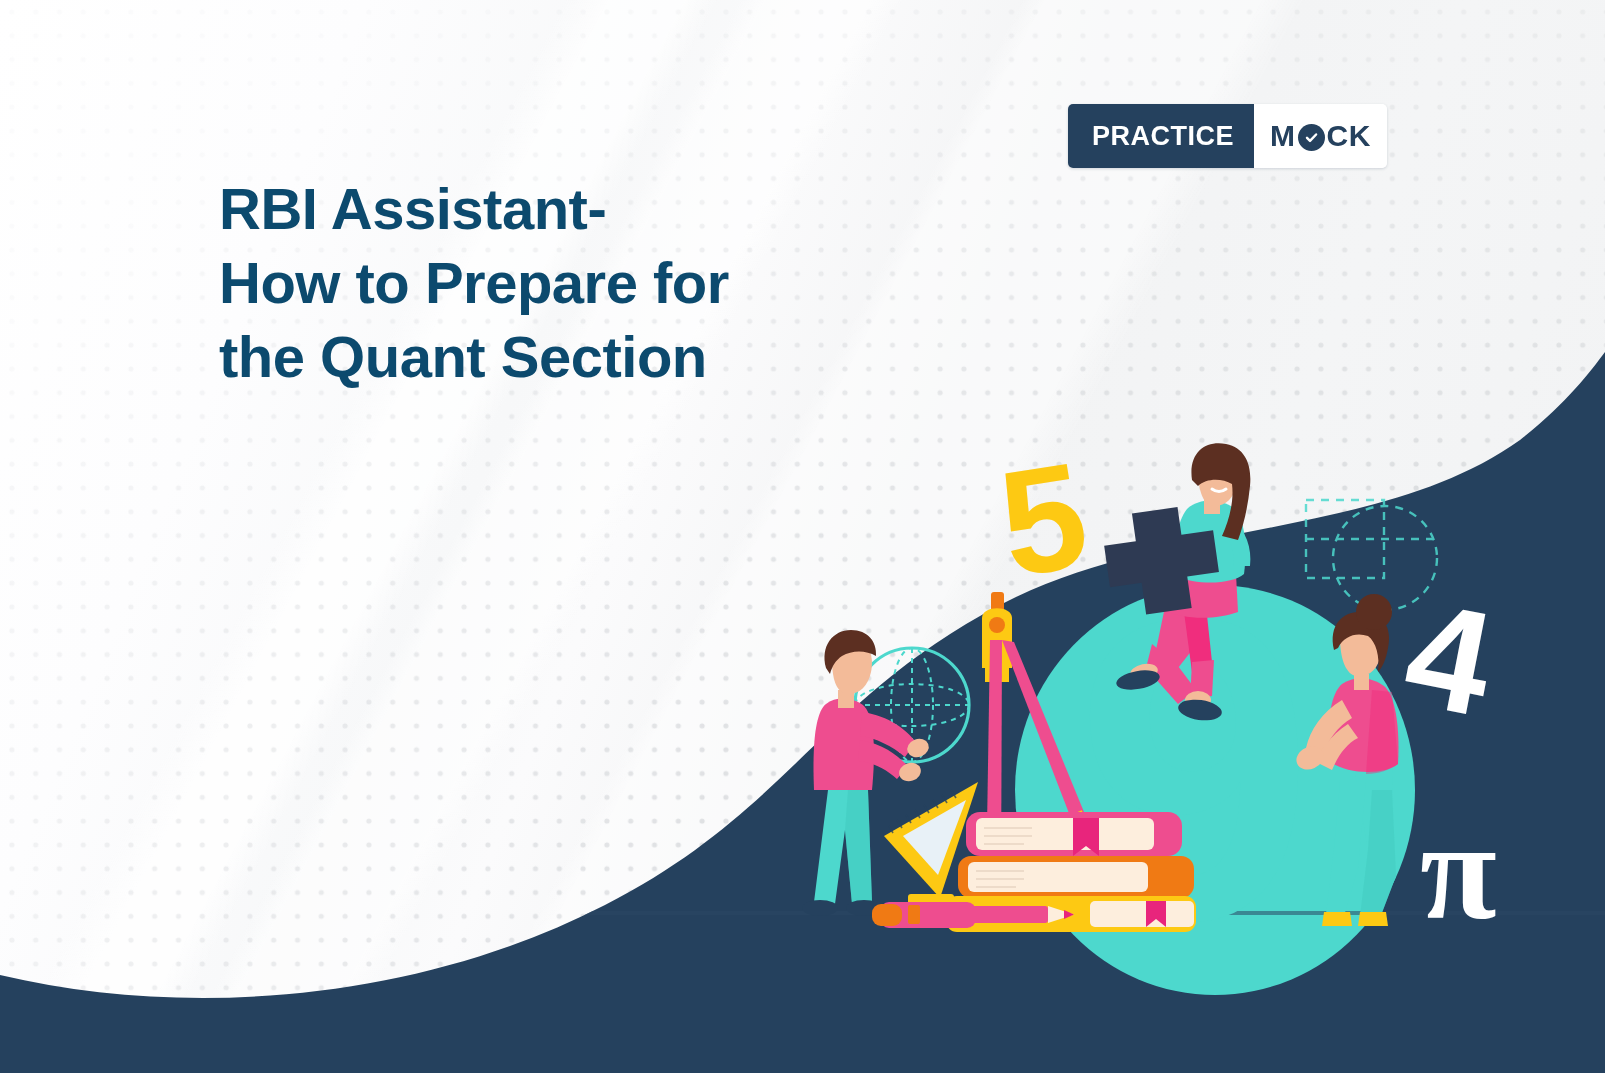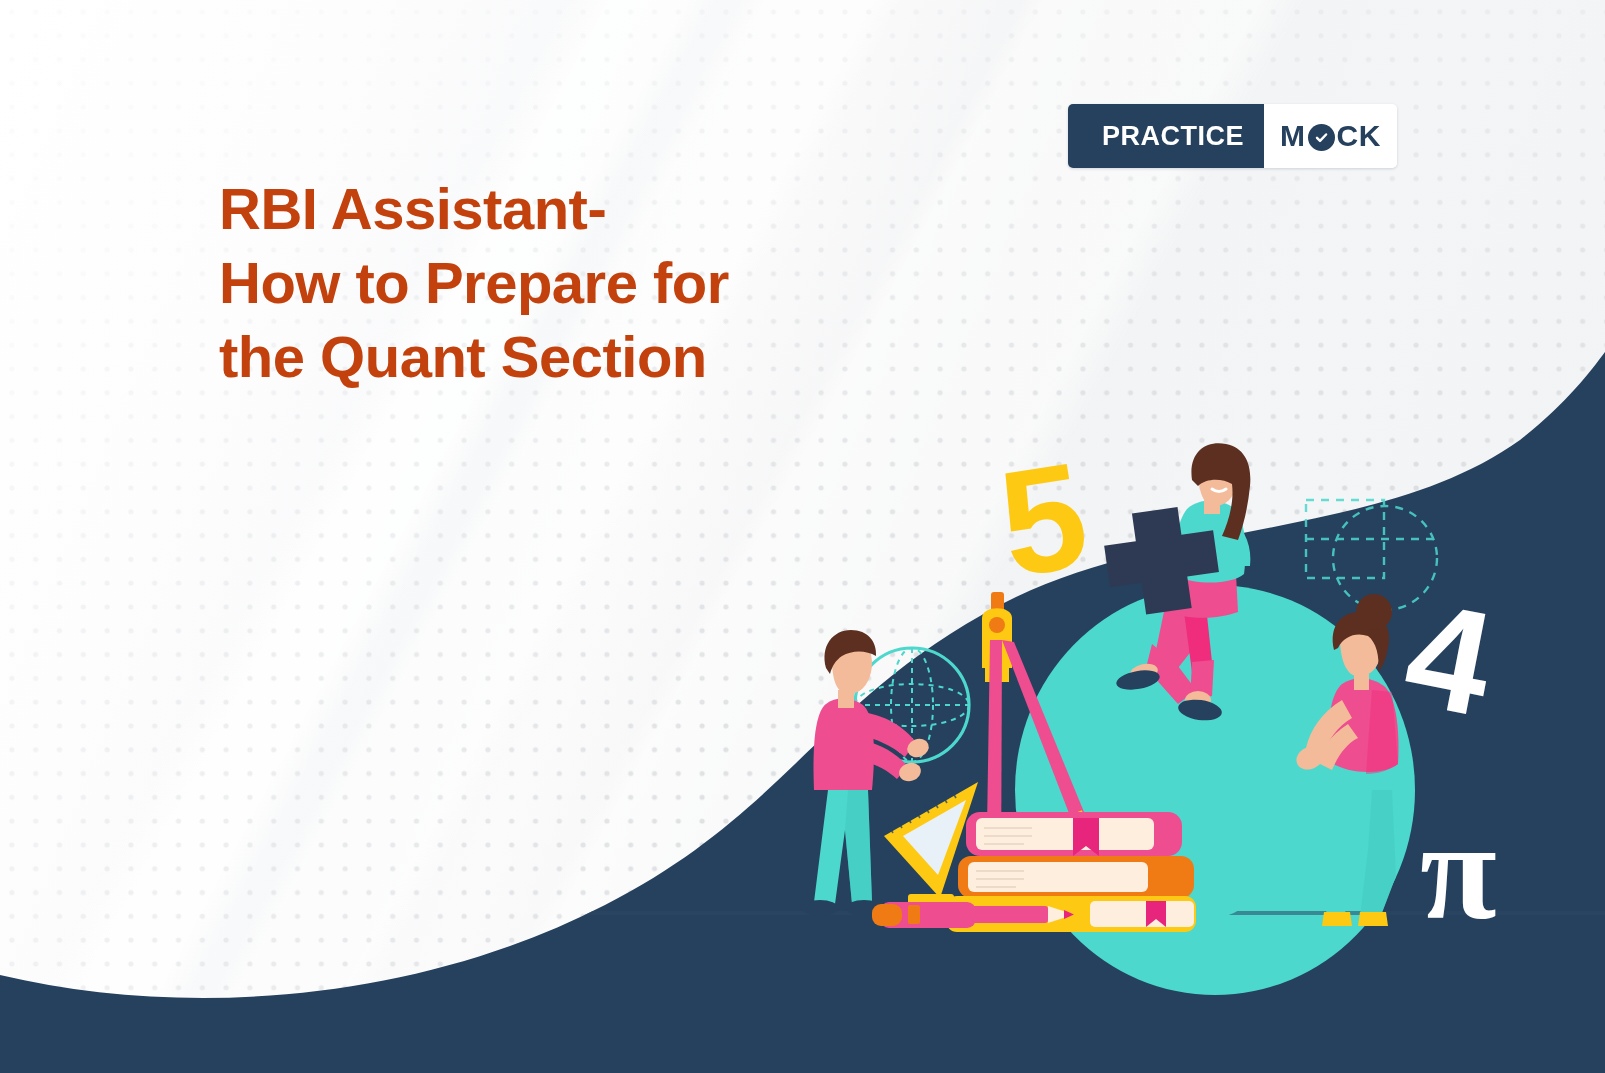"PRACTICE" .logo-left { padding: 0 20px 0 34px -> 0 20px 0 24px }
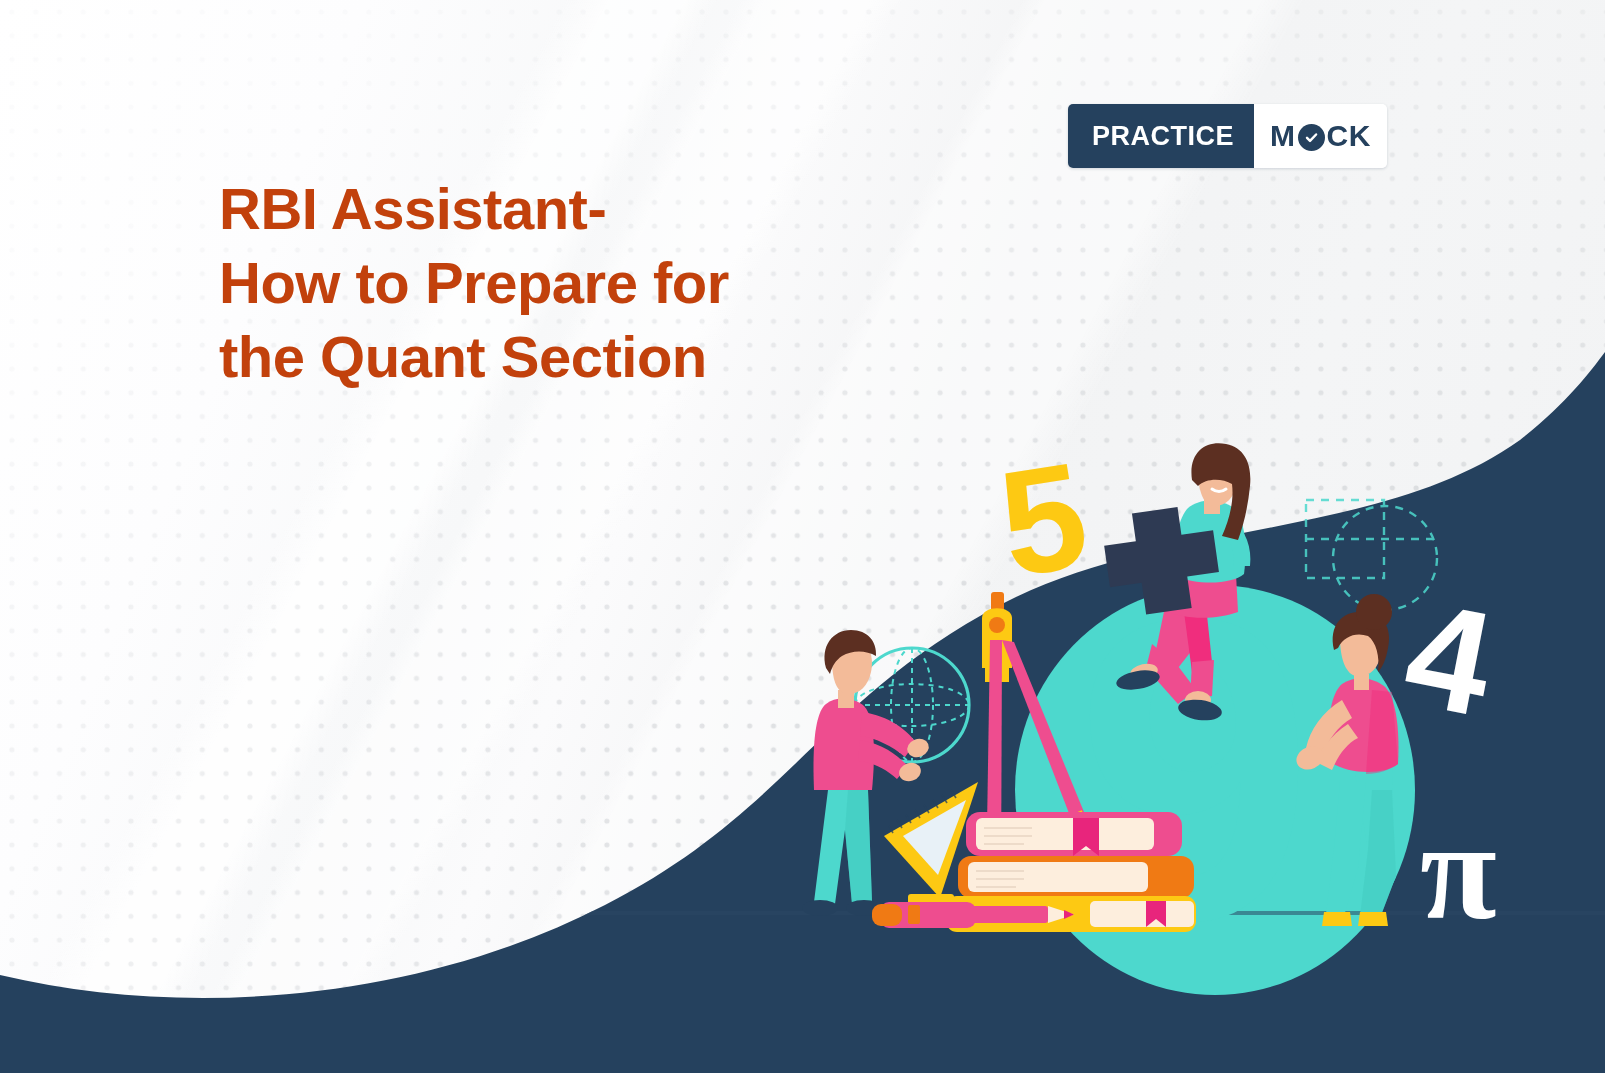"RBI Assistant-" .title { color: #c2410c -> #0c4a6e }
